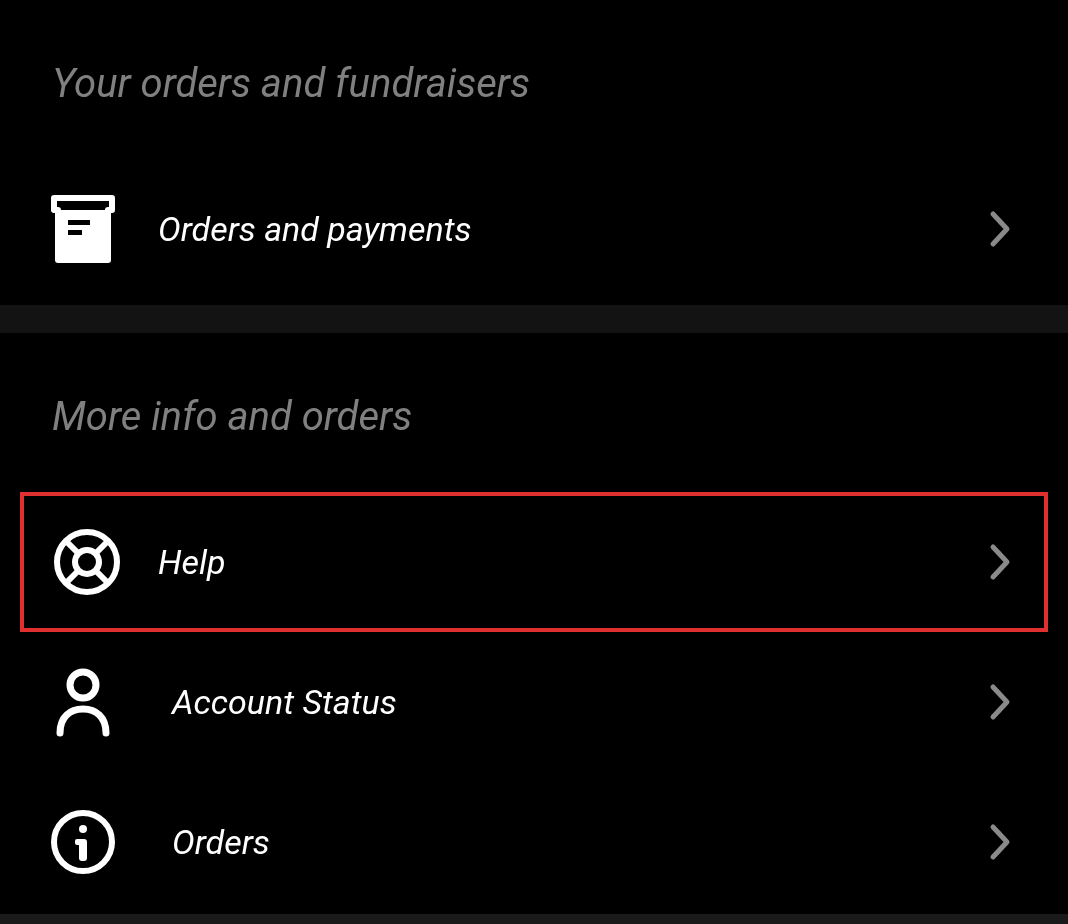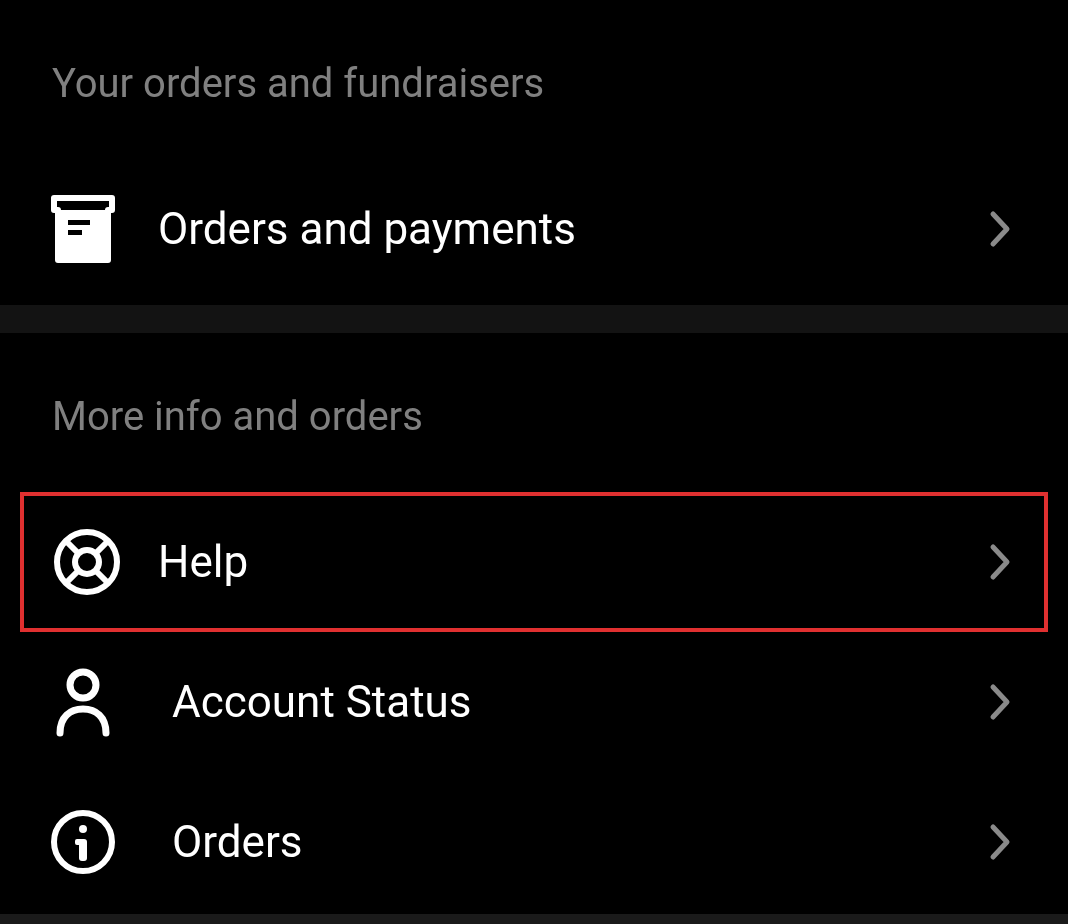"Your orders and fundraisers" .section { font-style: none -> italic }
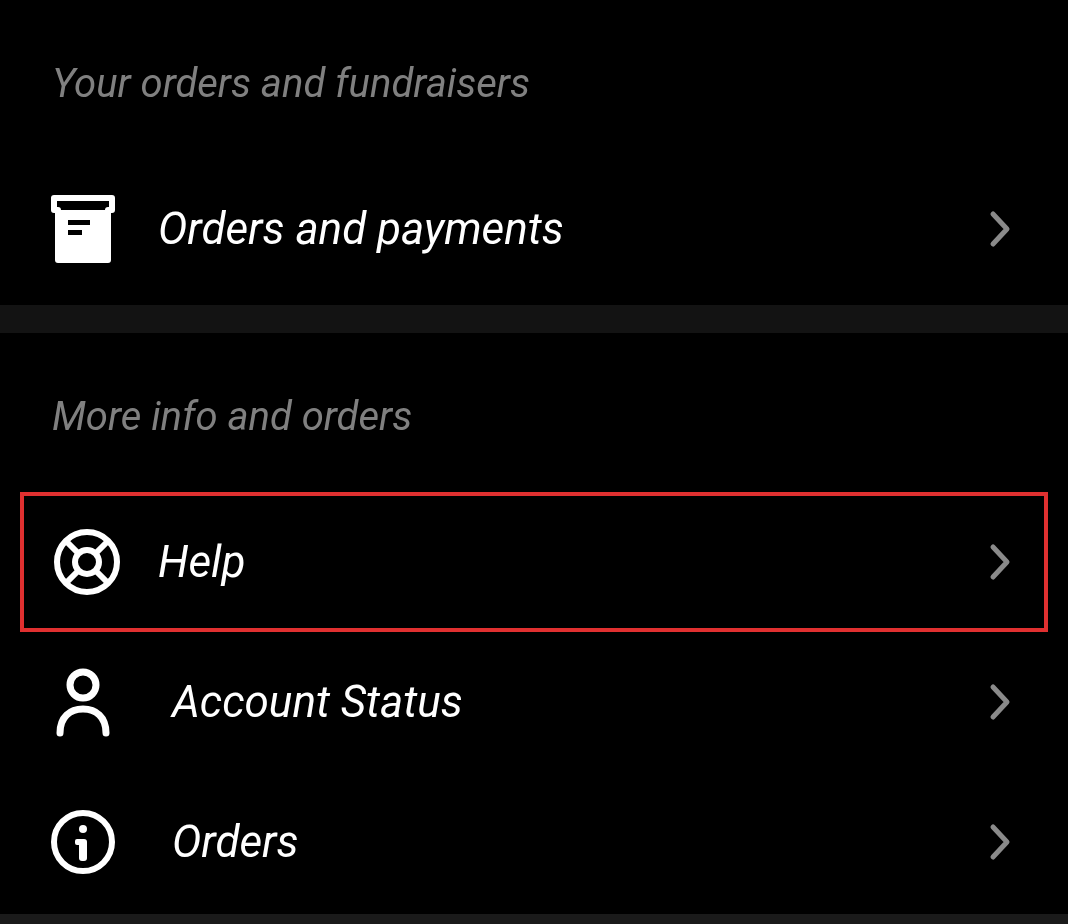"Orders and payments" .menu-label { font-size: 44px -> 34px }
